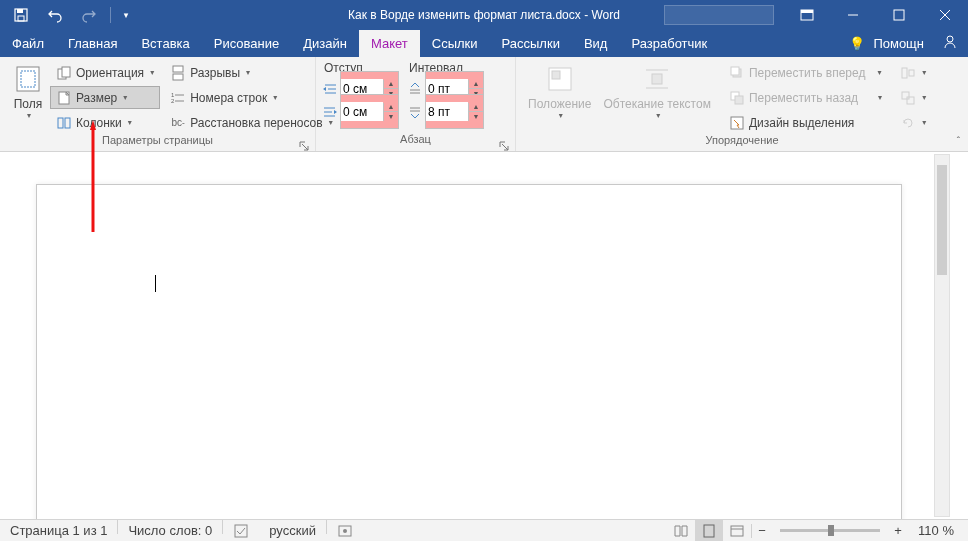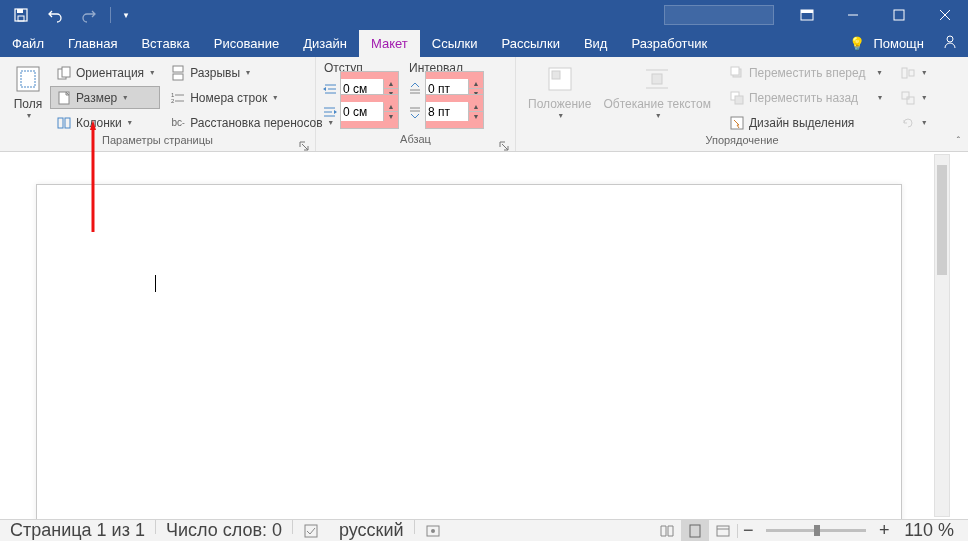"Как в Ворде изменить формат" div.title-center { html: none -> <div>Как в Ворде изменить формат листа.docx - Word</div> }
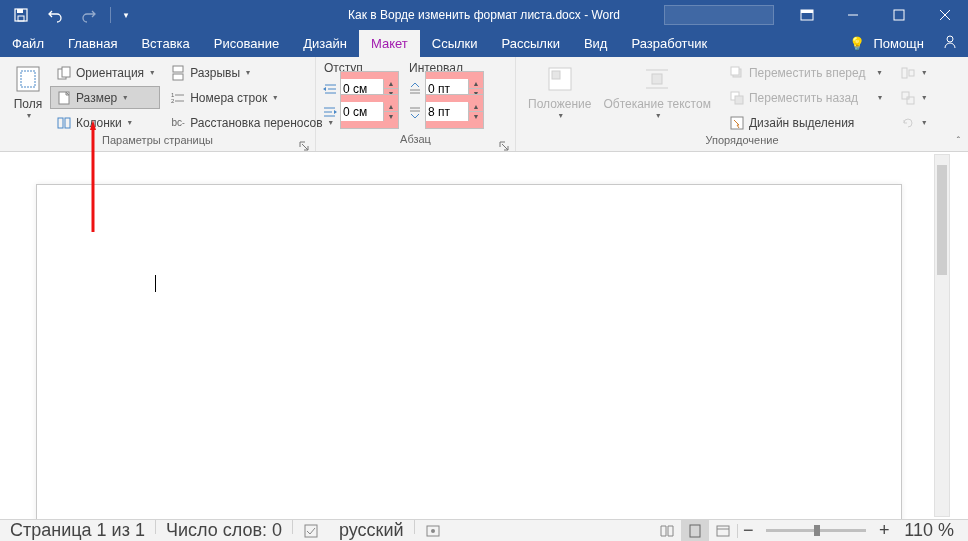"Страница 1 из 1" .statusbar { font-size: 18px -> 13px }
